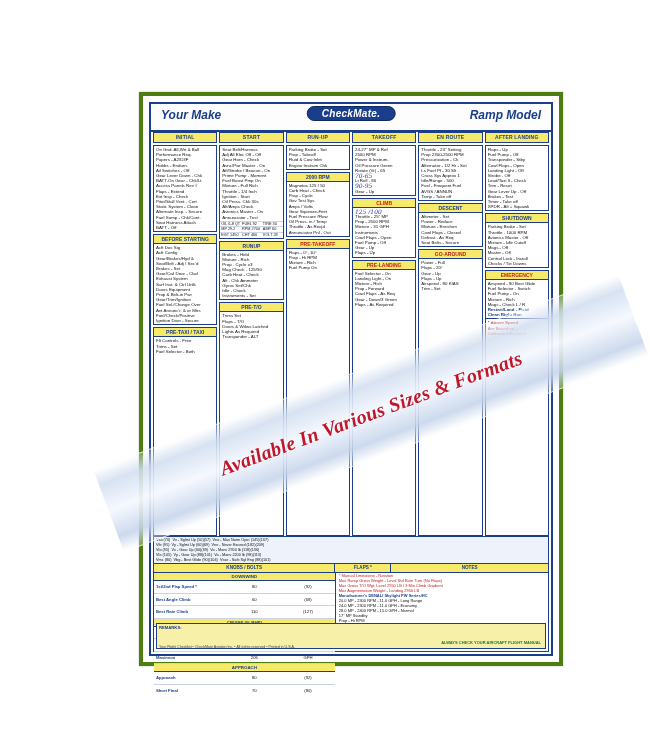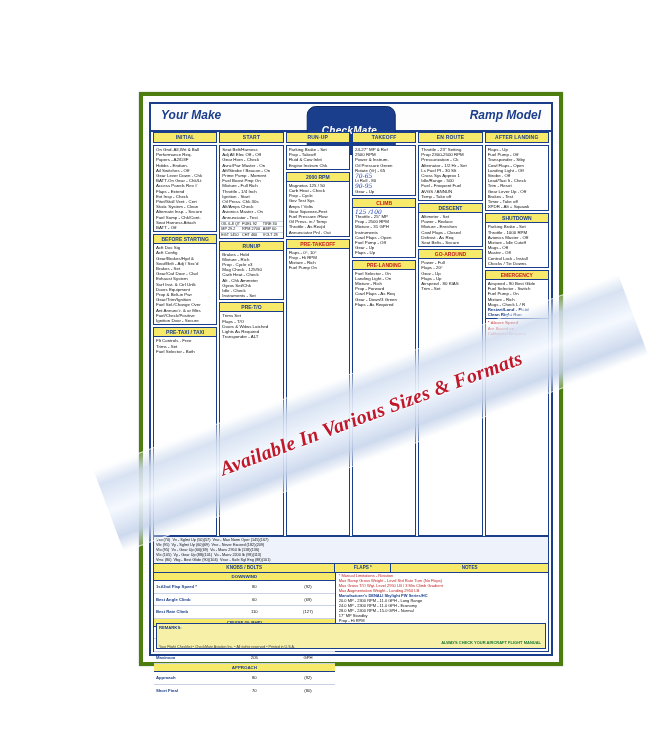"CheckMate." .logo { padding: 18px 14px -> 1px 14px }
